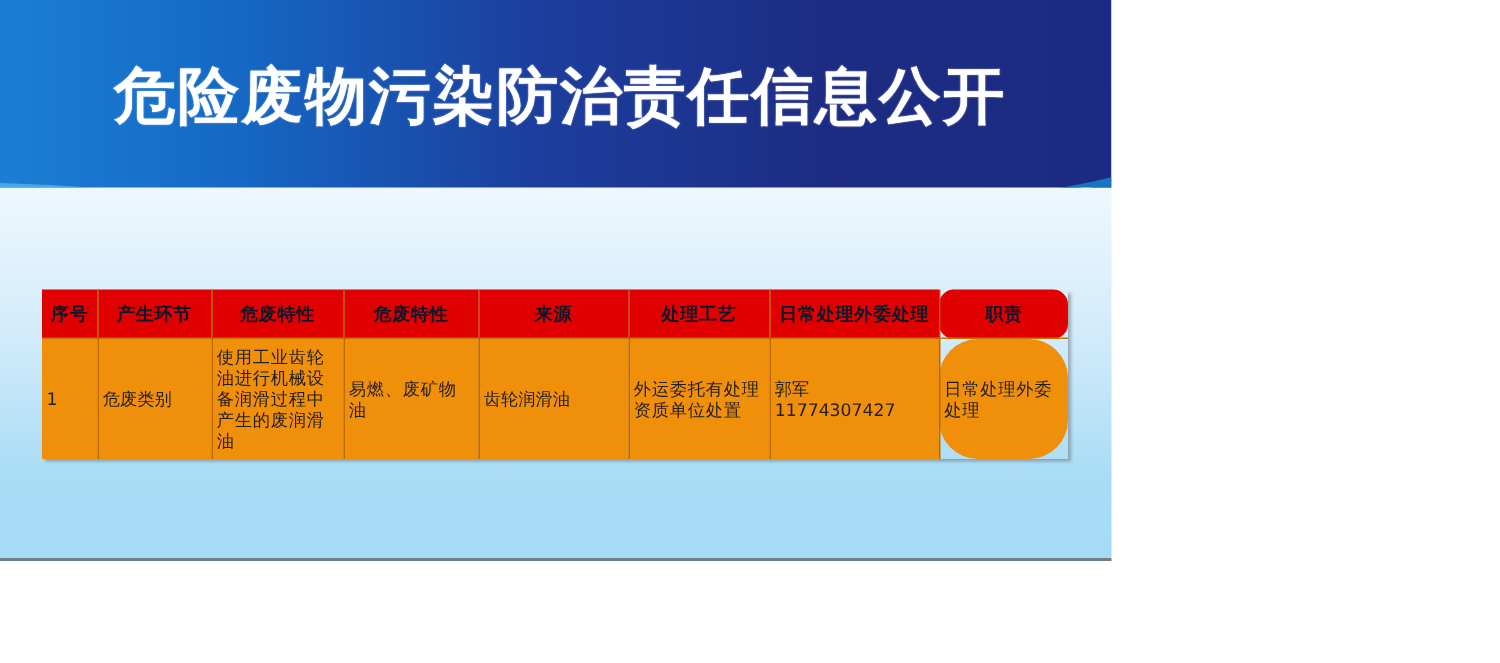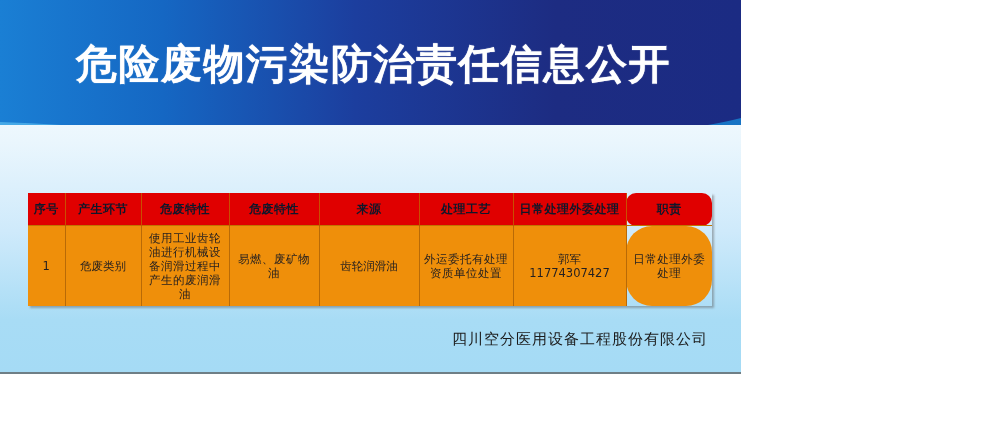"使用工业齿轮油进行机械设备润滑过程中产生的废润滑油" #info-table td { text-align: center -> left }
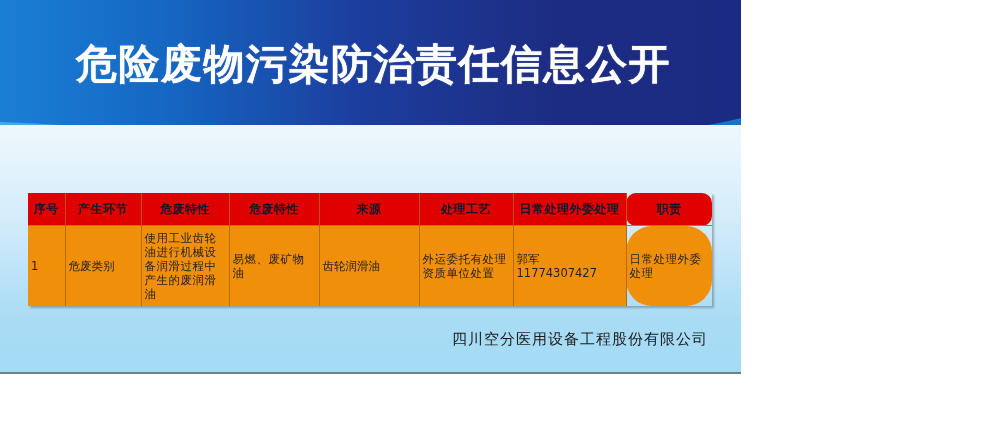"四川空分医用设备工程股份有限公司" div { html: <div>四川空分医用设备工程股份有限公司</div> -> none }
